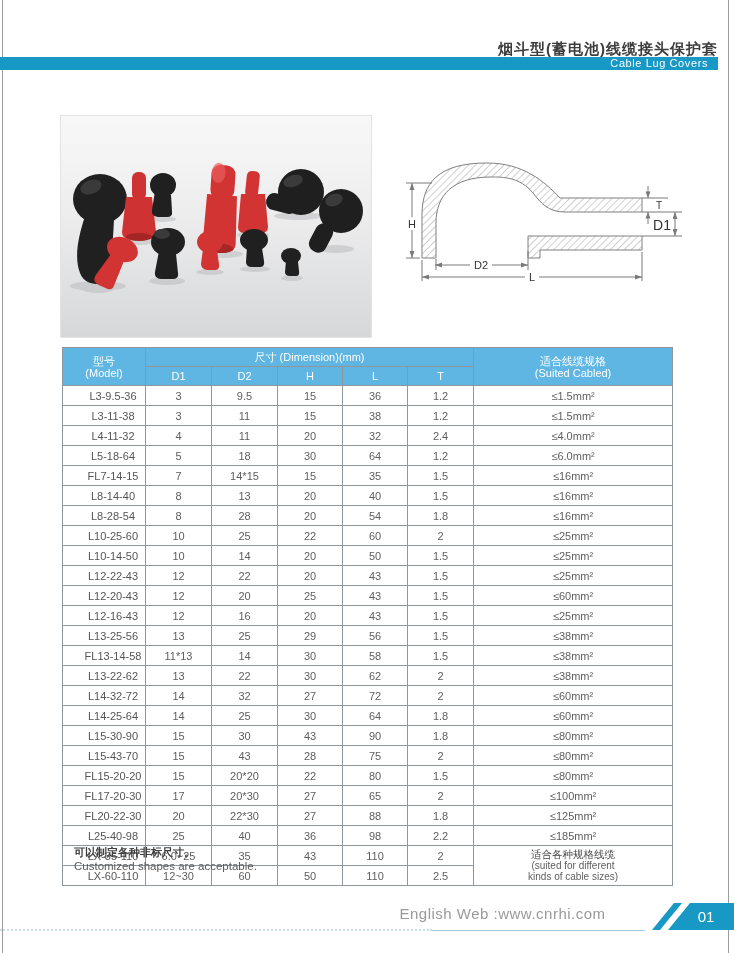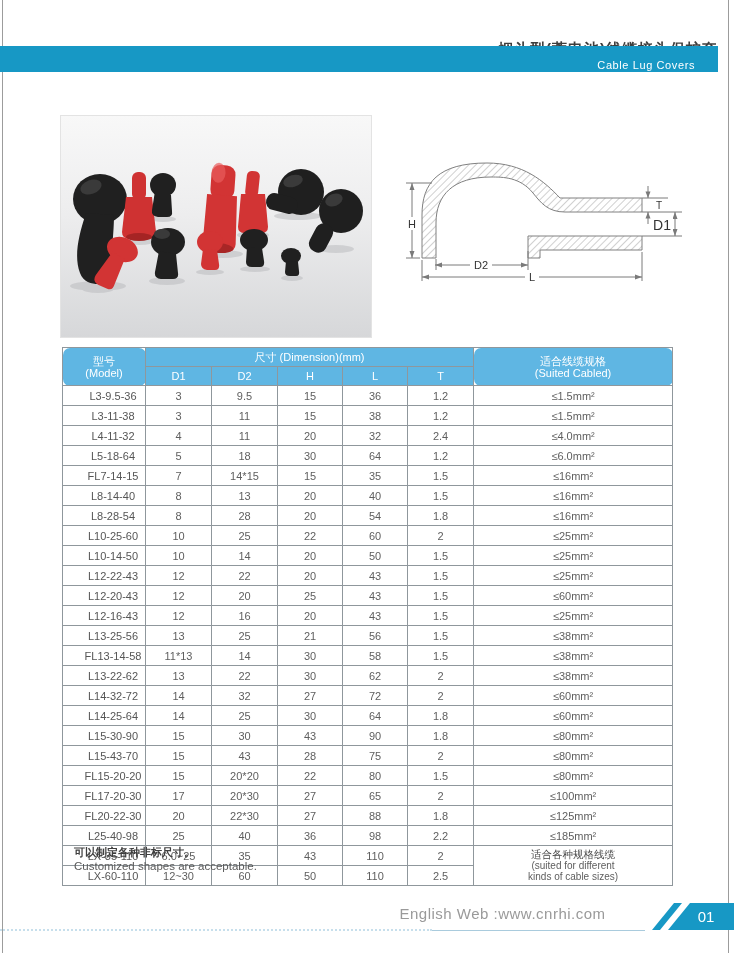"Cable Lug Covers" .teal-bar { padding: 13px -> 0; top: 46px -> 57px }
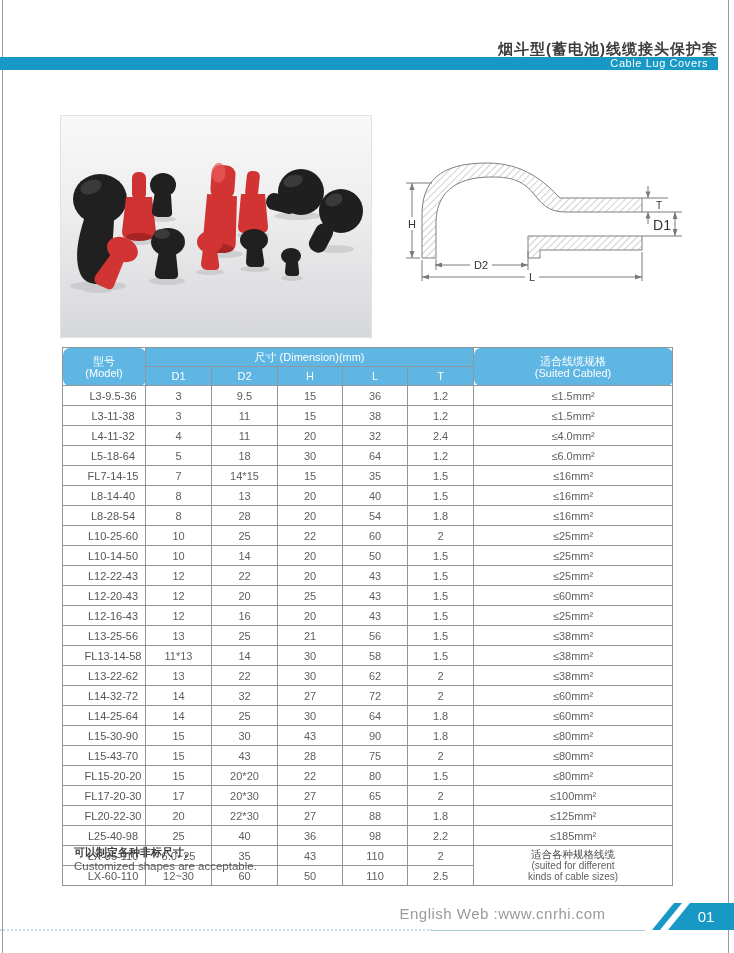"型号" thead .two-line { border-radius: 7px -> none }
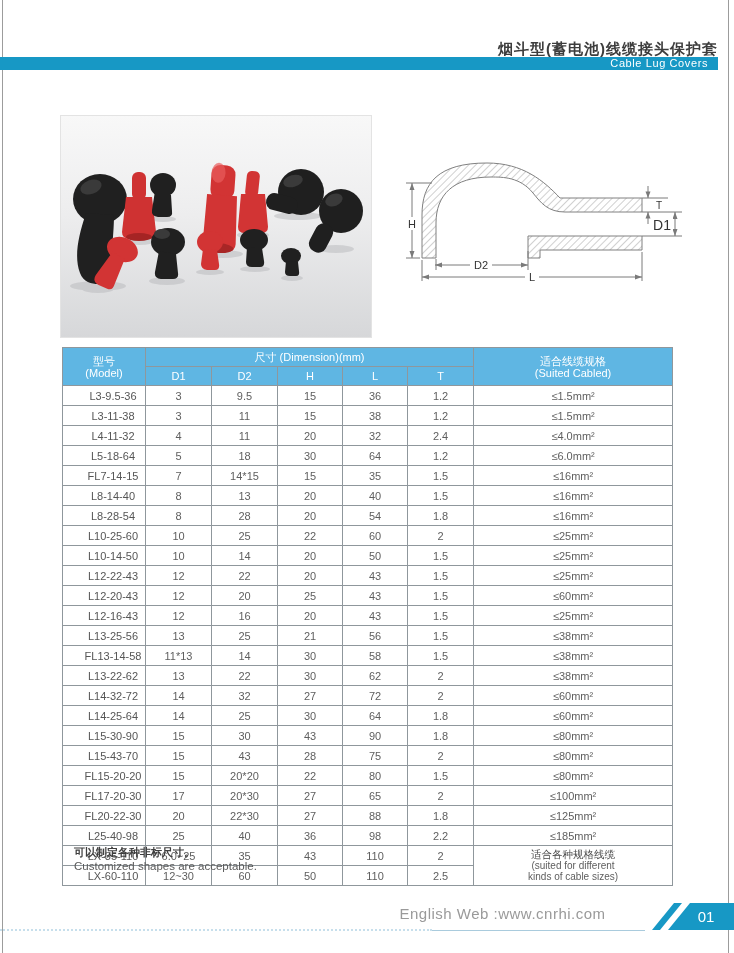"21" td { text: 21 -> 29 }
